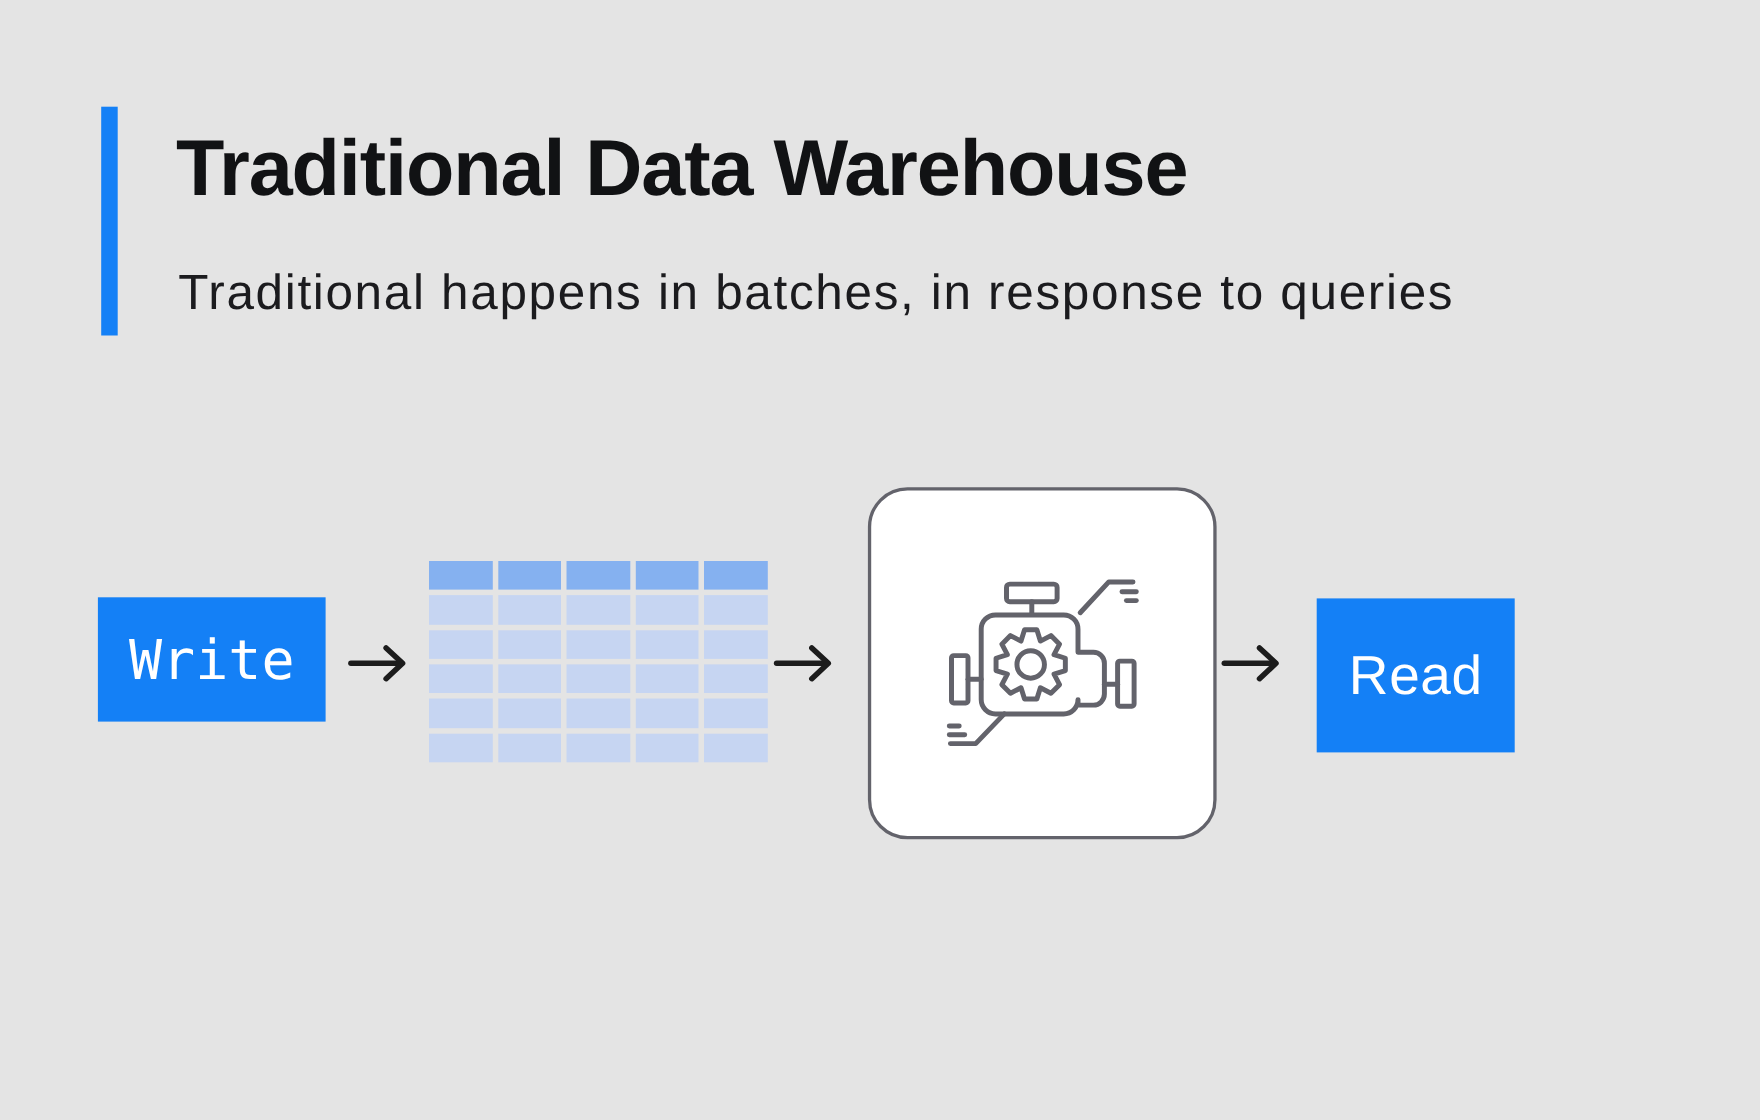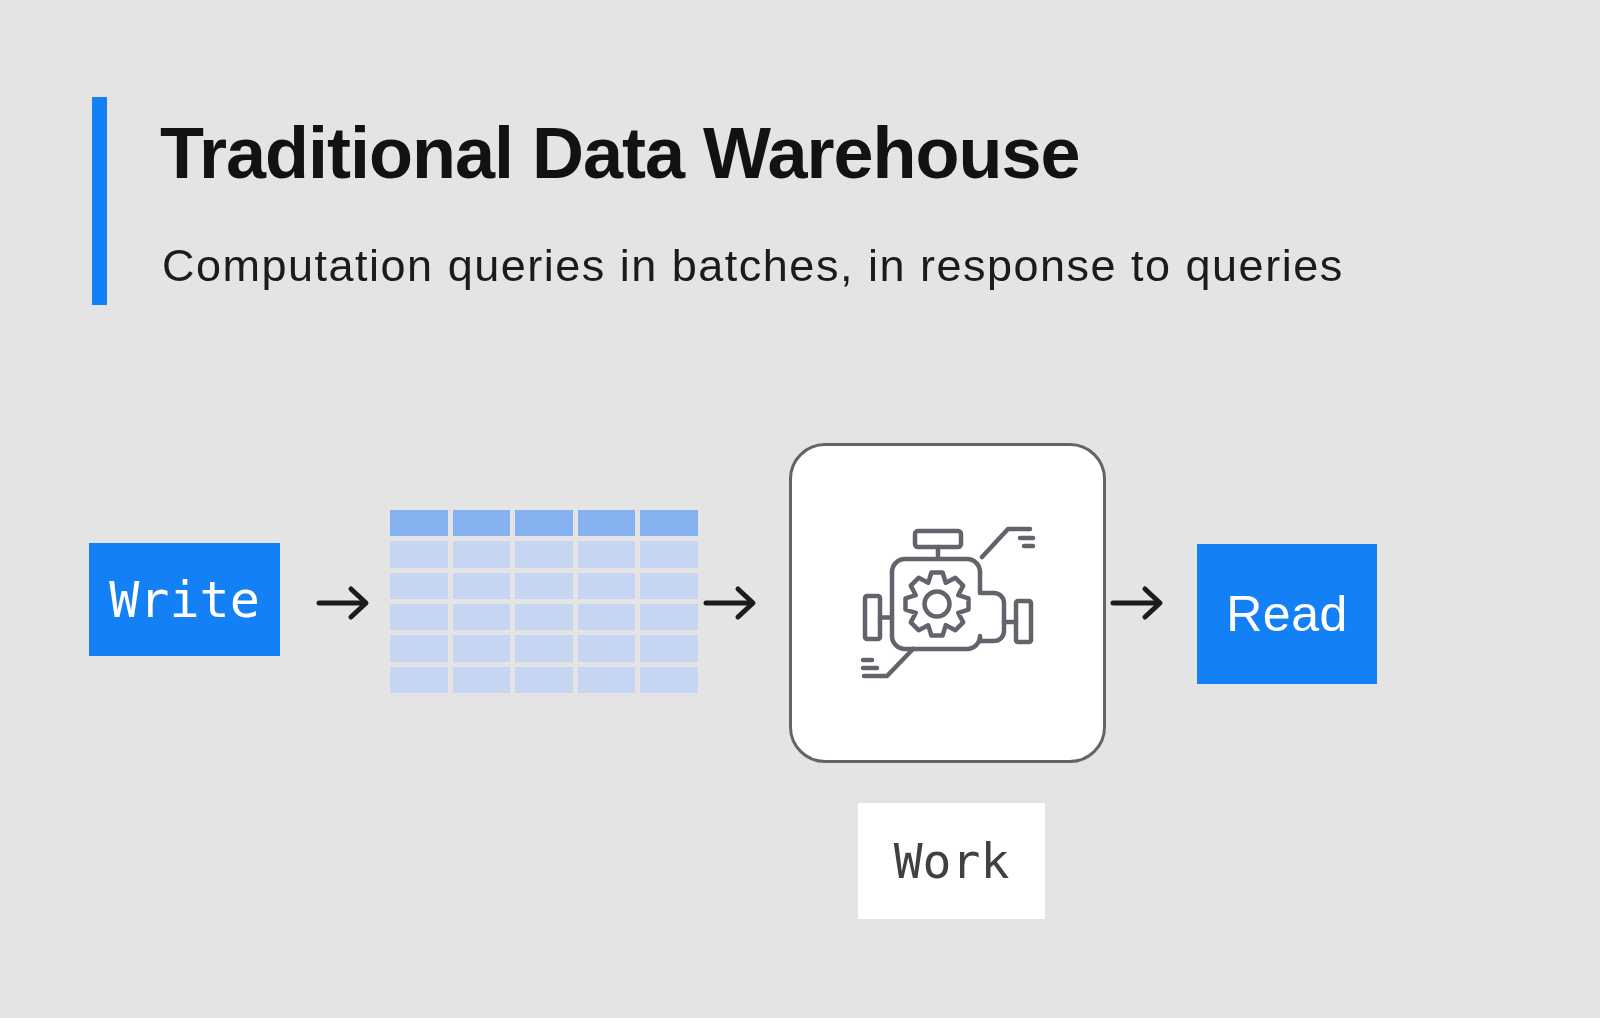"Computation queries in batches, in" p.subtitle { text: Computation queries -> Traditional happens }
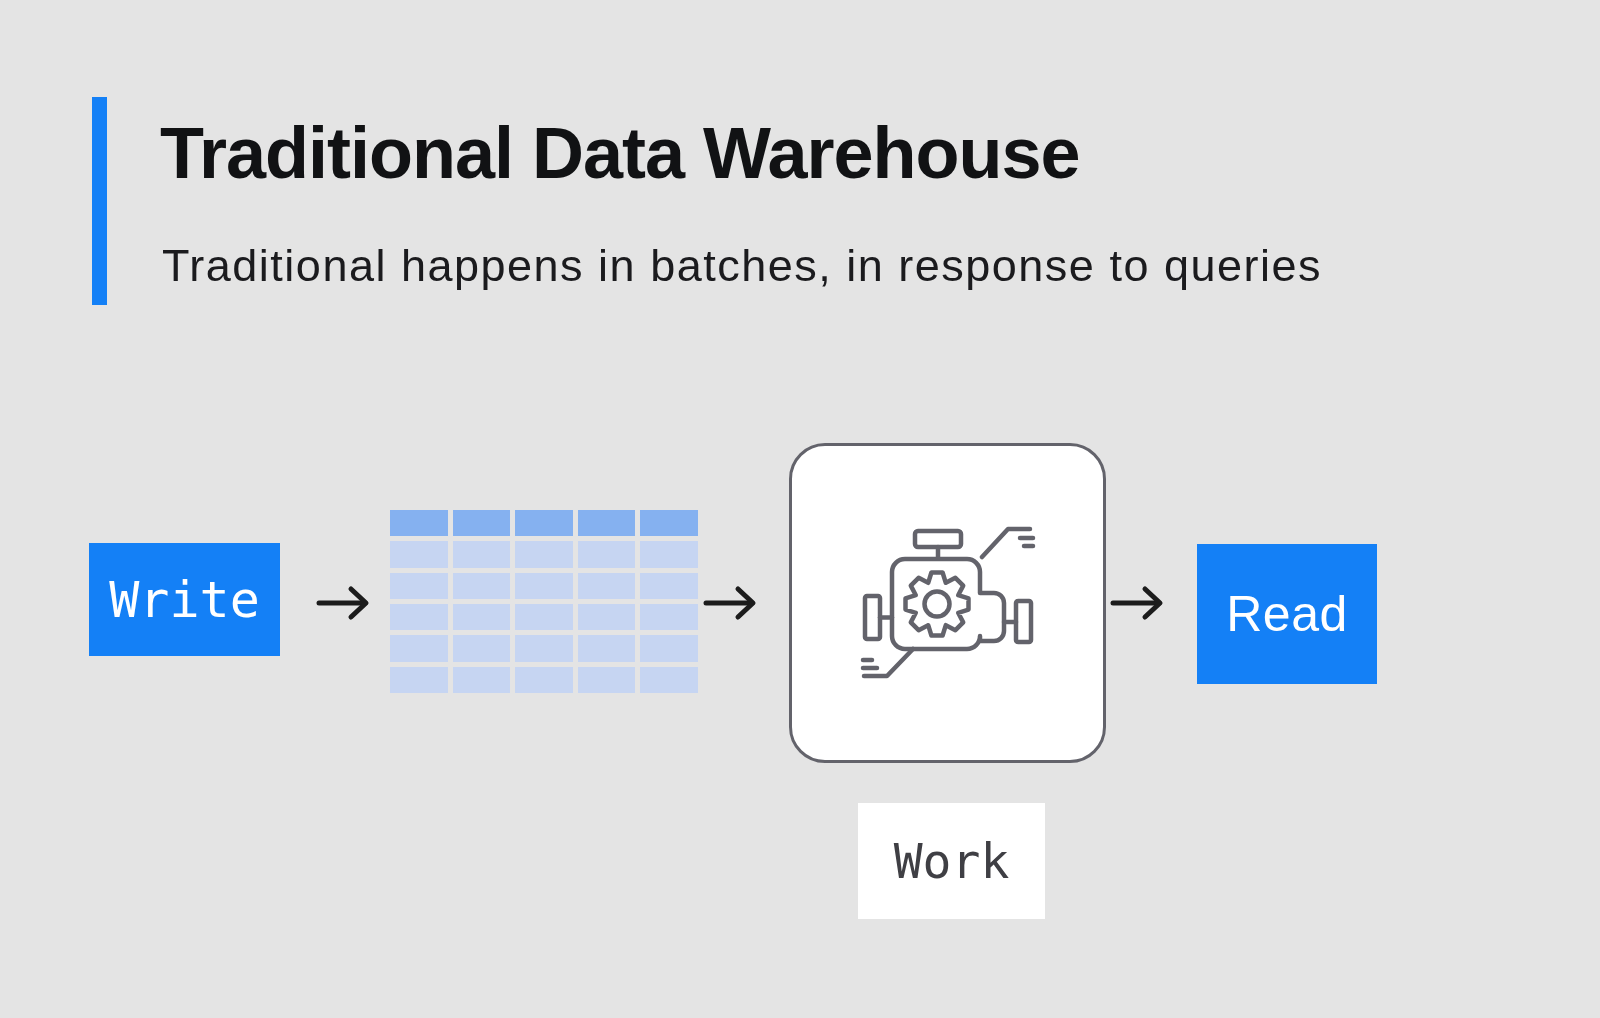"Write" .write-node { width: 191px -> 207px }
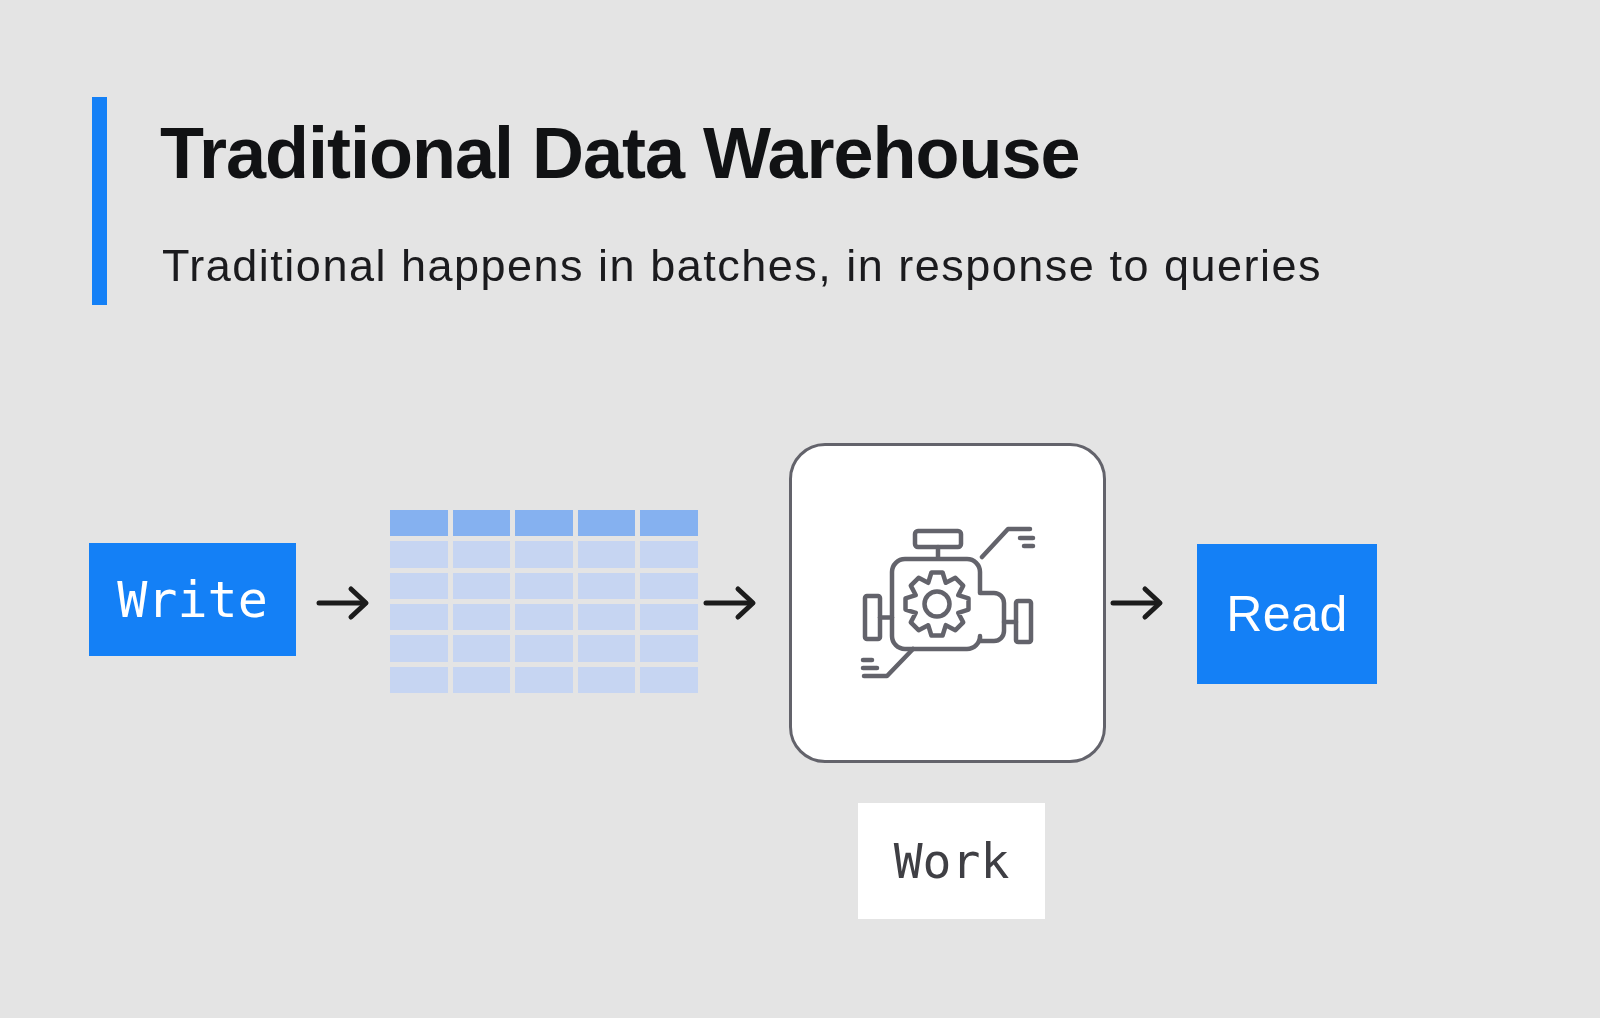"Work" div.node { html: <div>Work</div> -> none }
